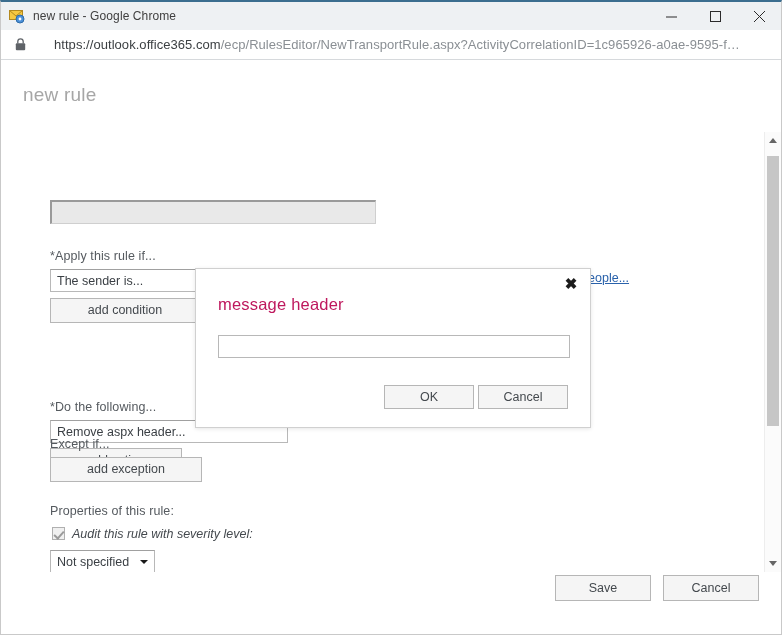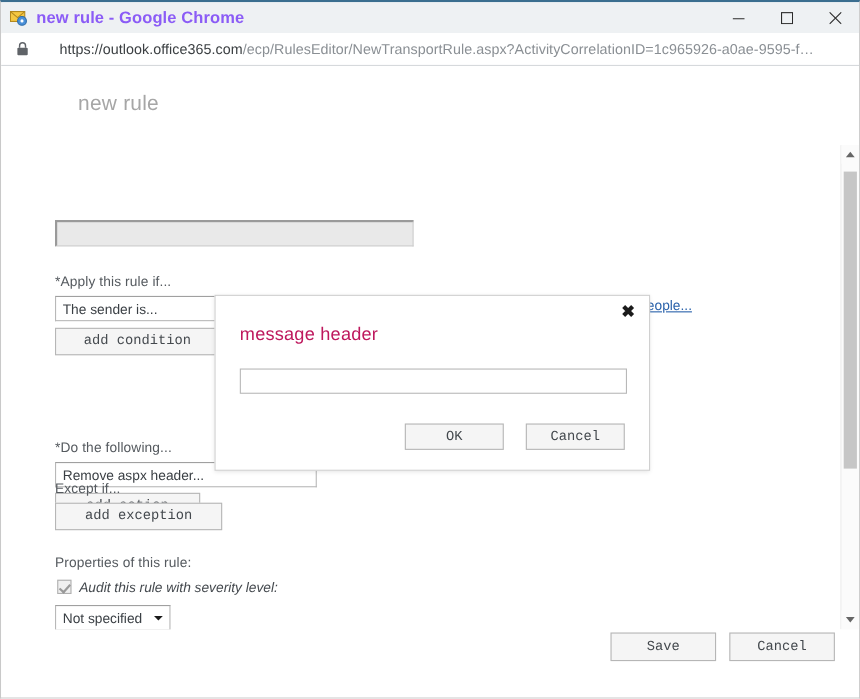"new rule - Google Chrome" .tb-title { color: #8b5cf6 -> #404040; font-size: 15px -> 12px; font-weight: bold -> none }
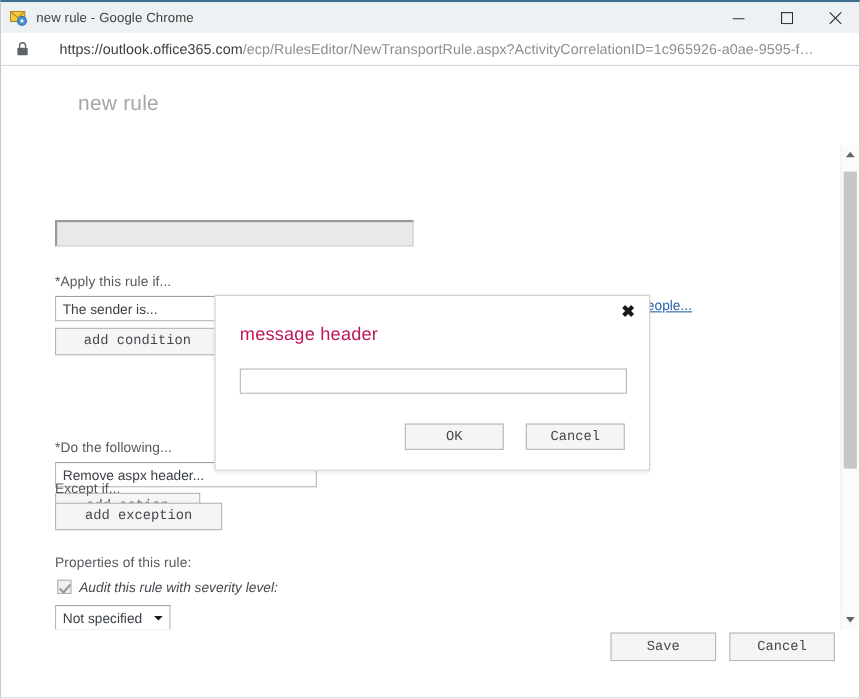"new rule" .page-title { margin-left: 48px -> none }
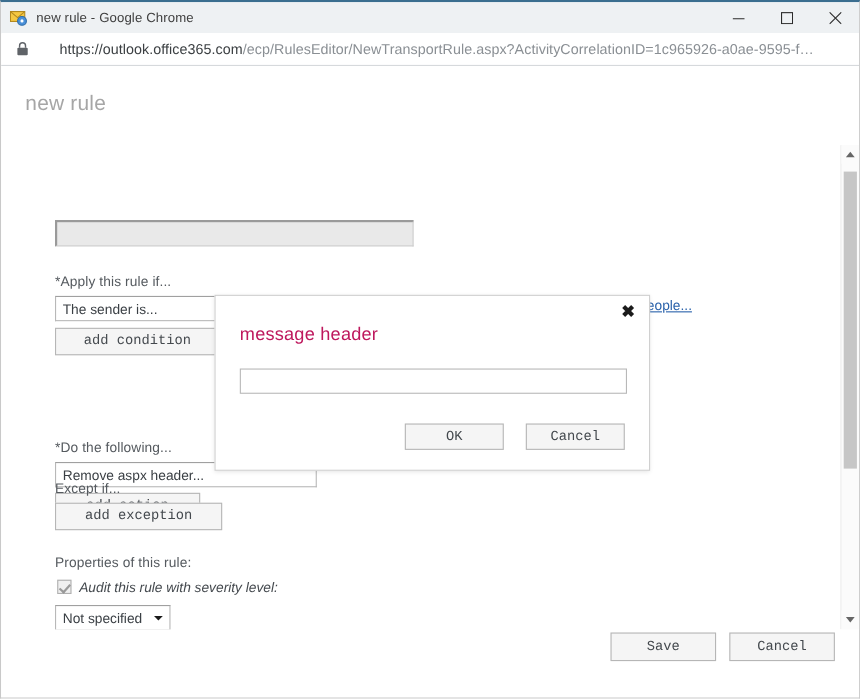"add condition" .btn { font-family: Liberation Mono, monospace -> Liberation Sans, sans-serif }
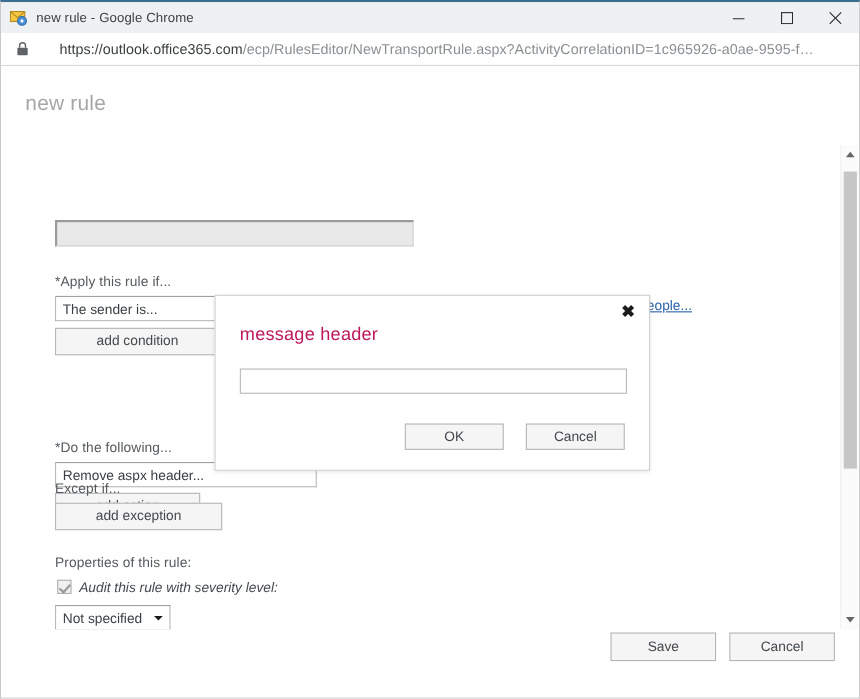"OK" .dlg-buttons { gap: 20px -> 4px }
